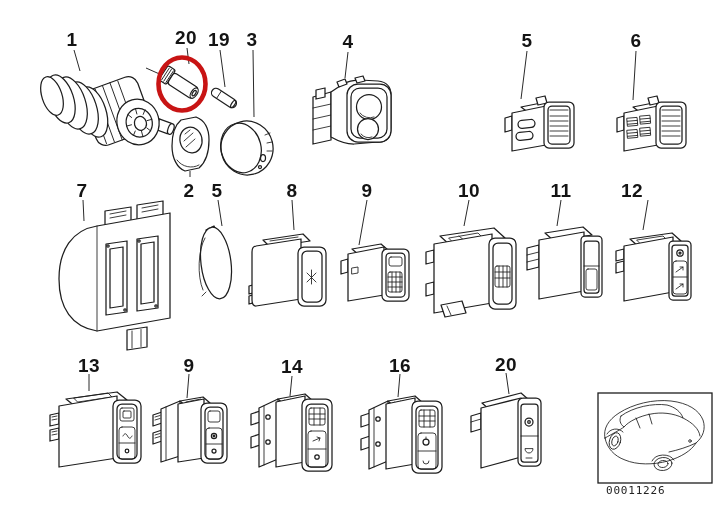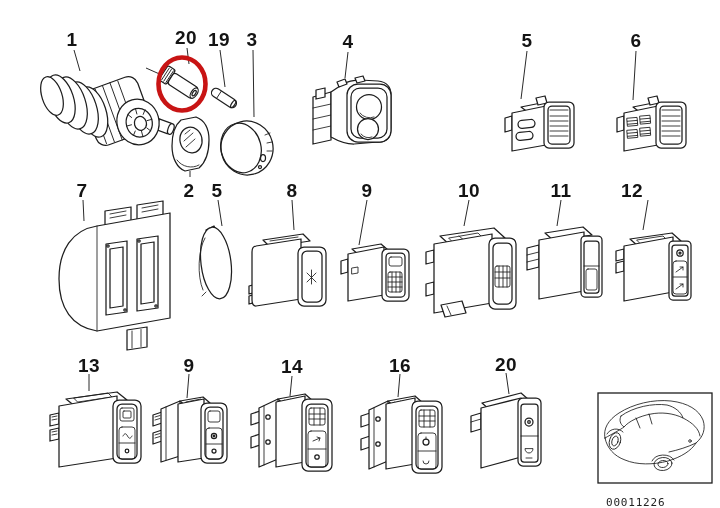"00011226" .code { margin-top: 12px -> none }
